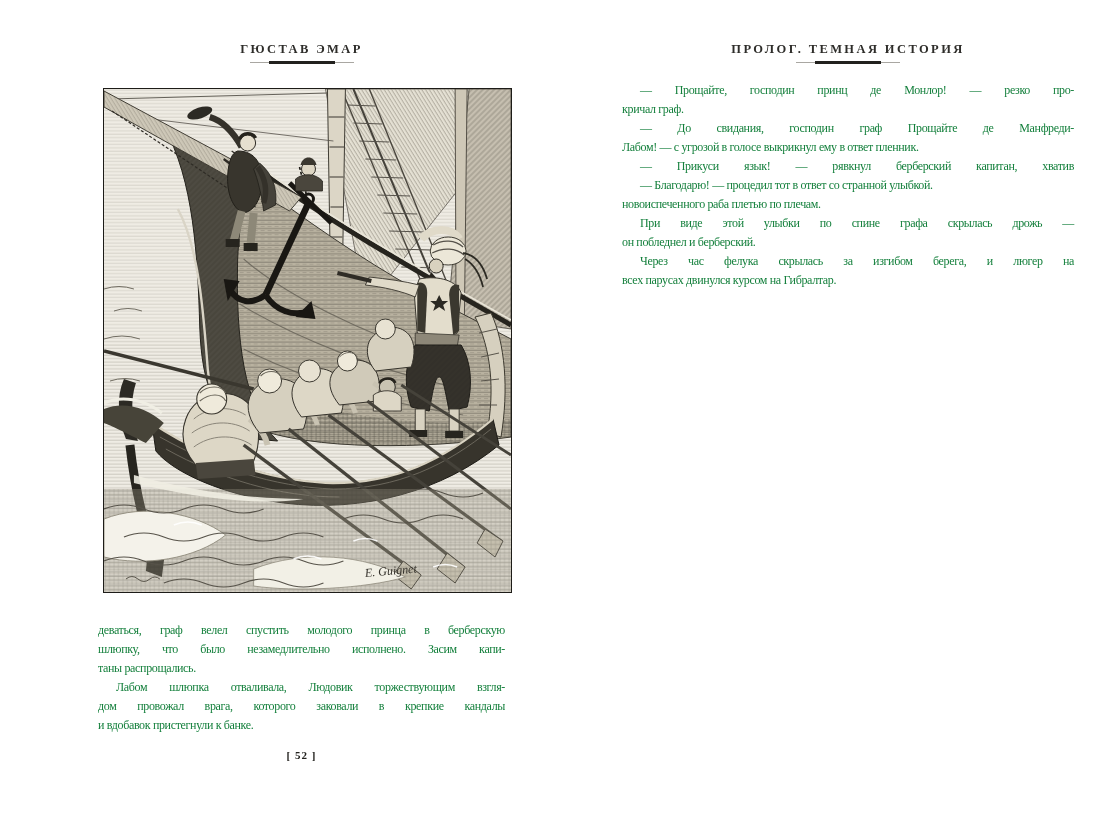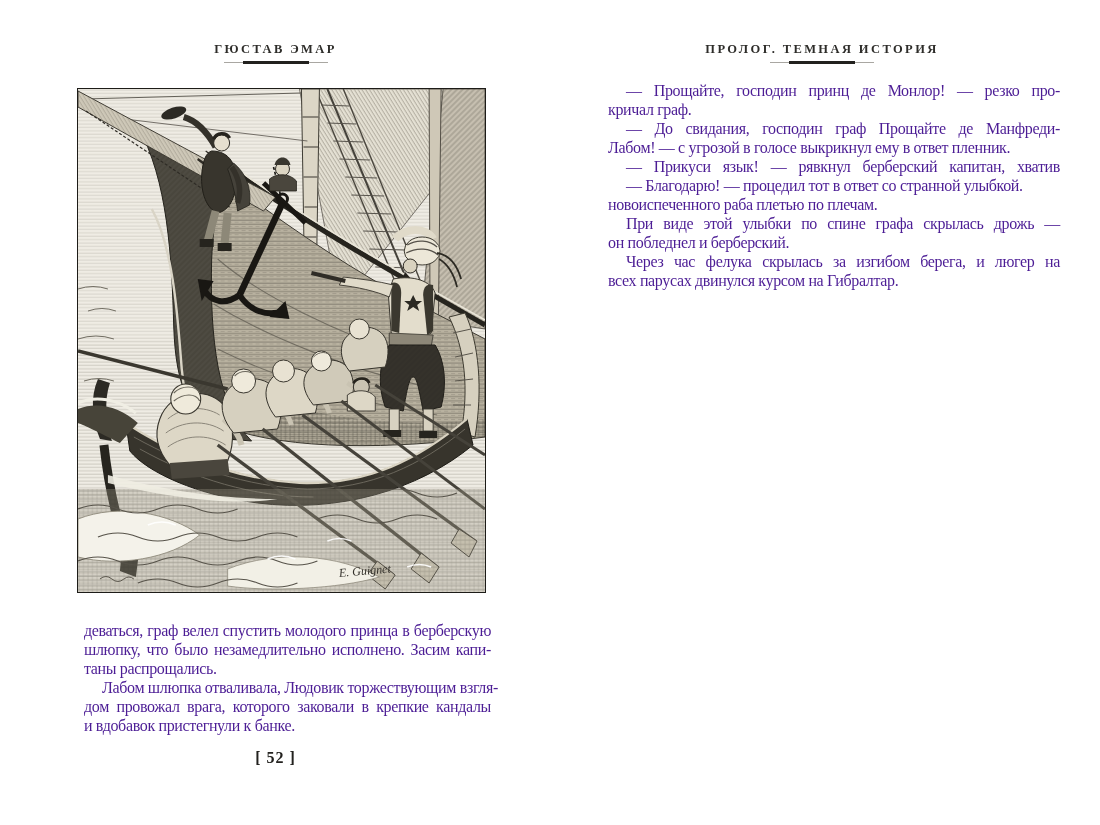"ГЮСТАВ ЭМАР" .page { margin-left: none -> 26px }
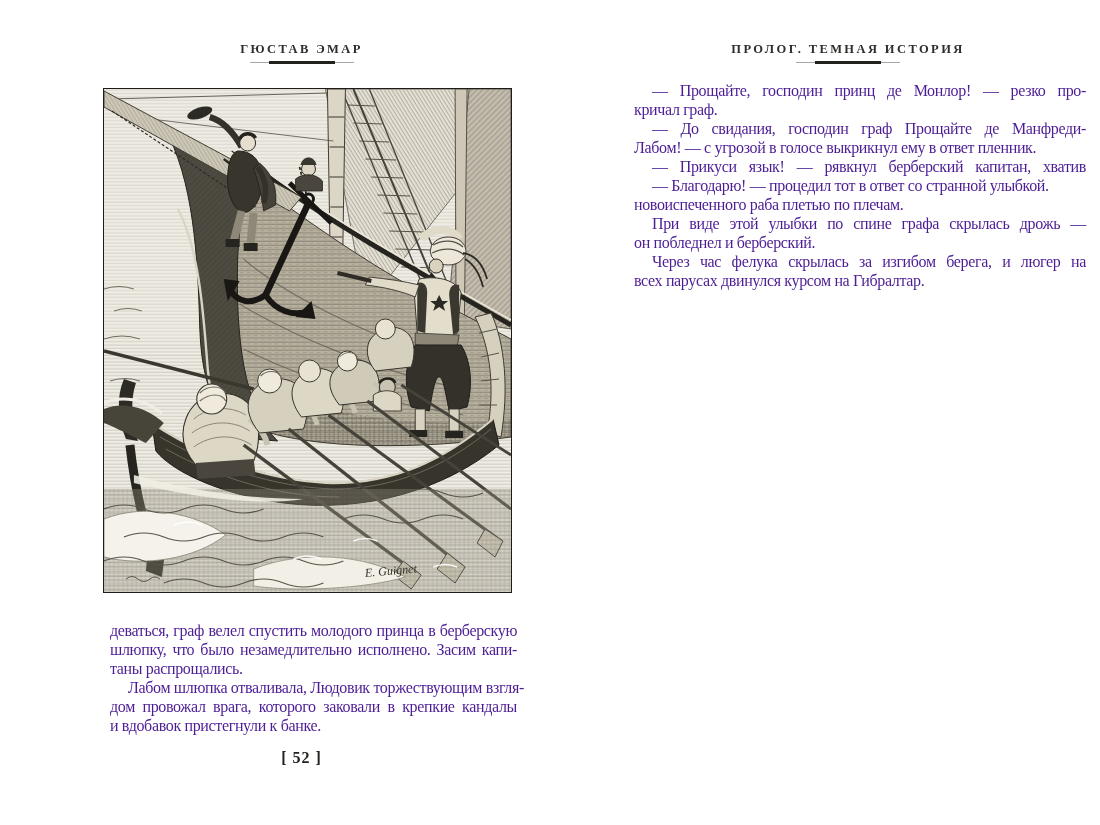"— Прощайте, господин принц де" .text-block { color: #4c1d95 -> #15803d; font-size: 16px -> 12px; left: 12px -> 0 }
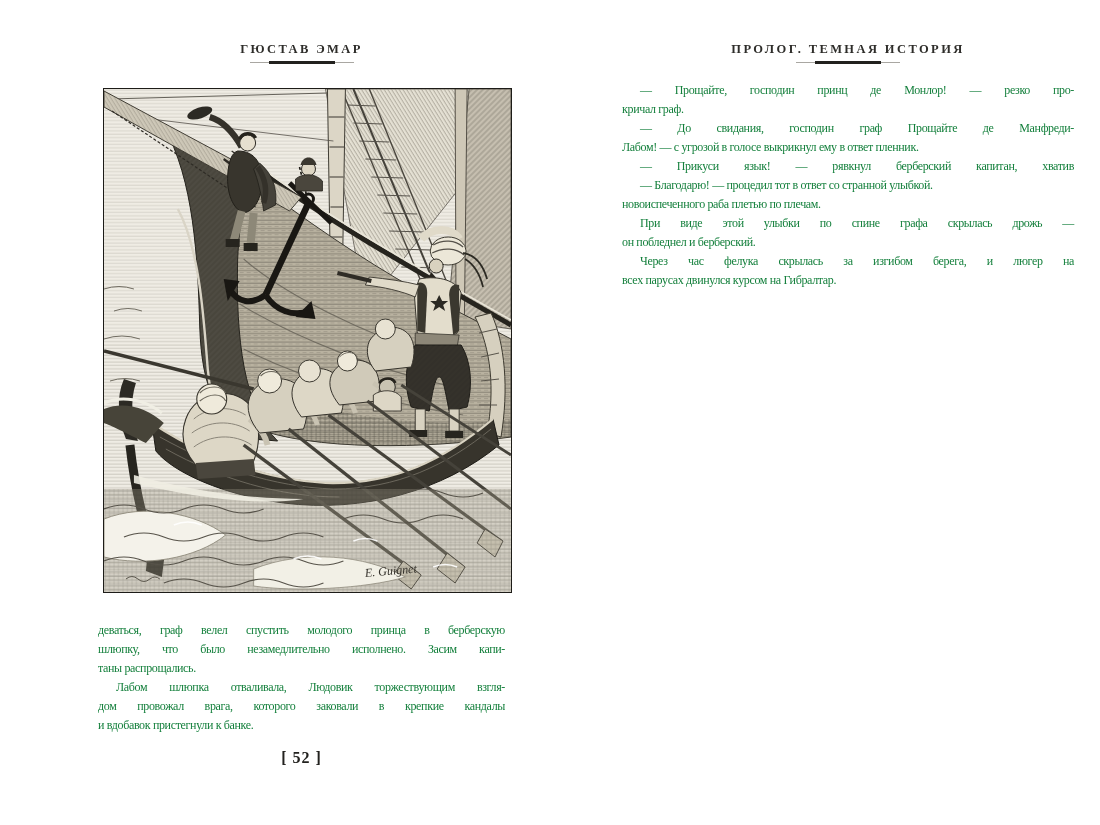"[ 52 ]" .page-number { font-size: 16px -> 11px }
